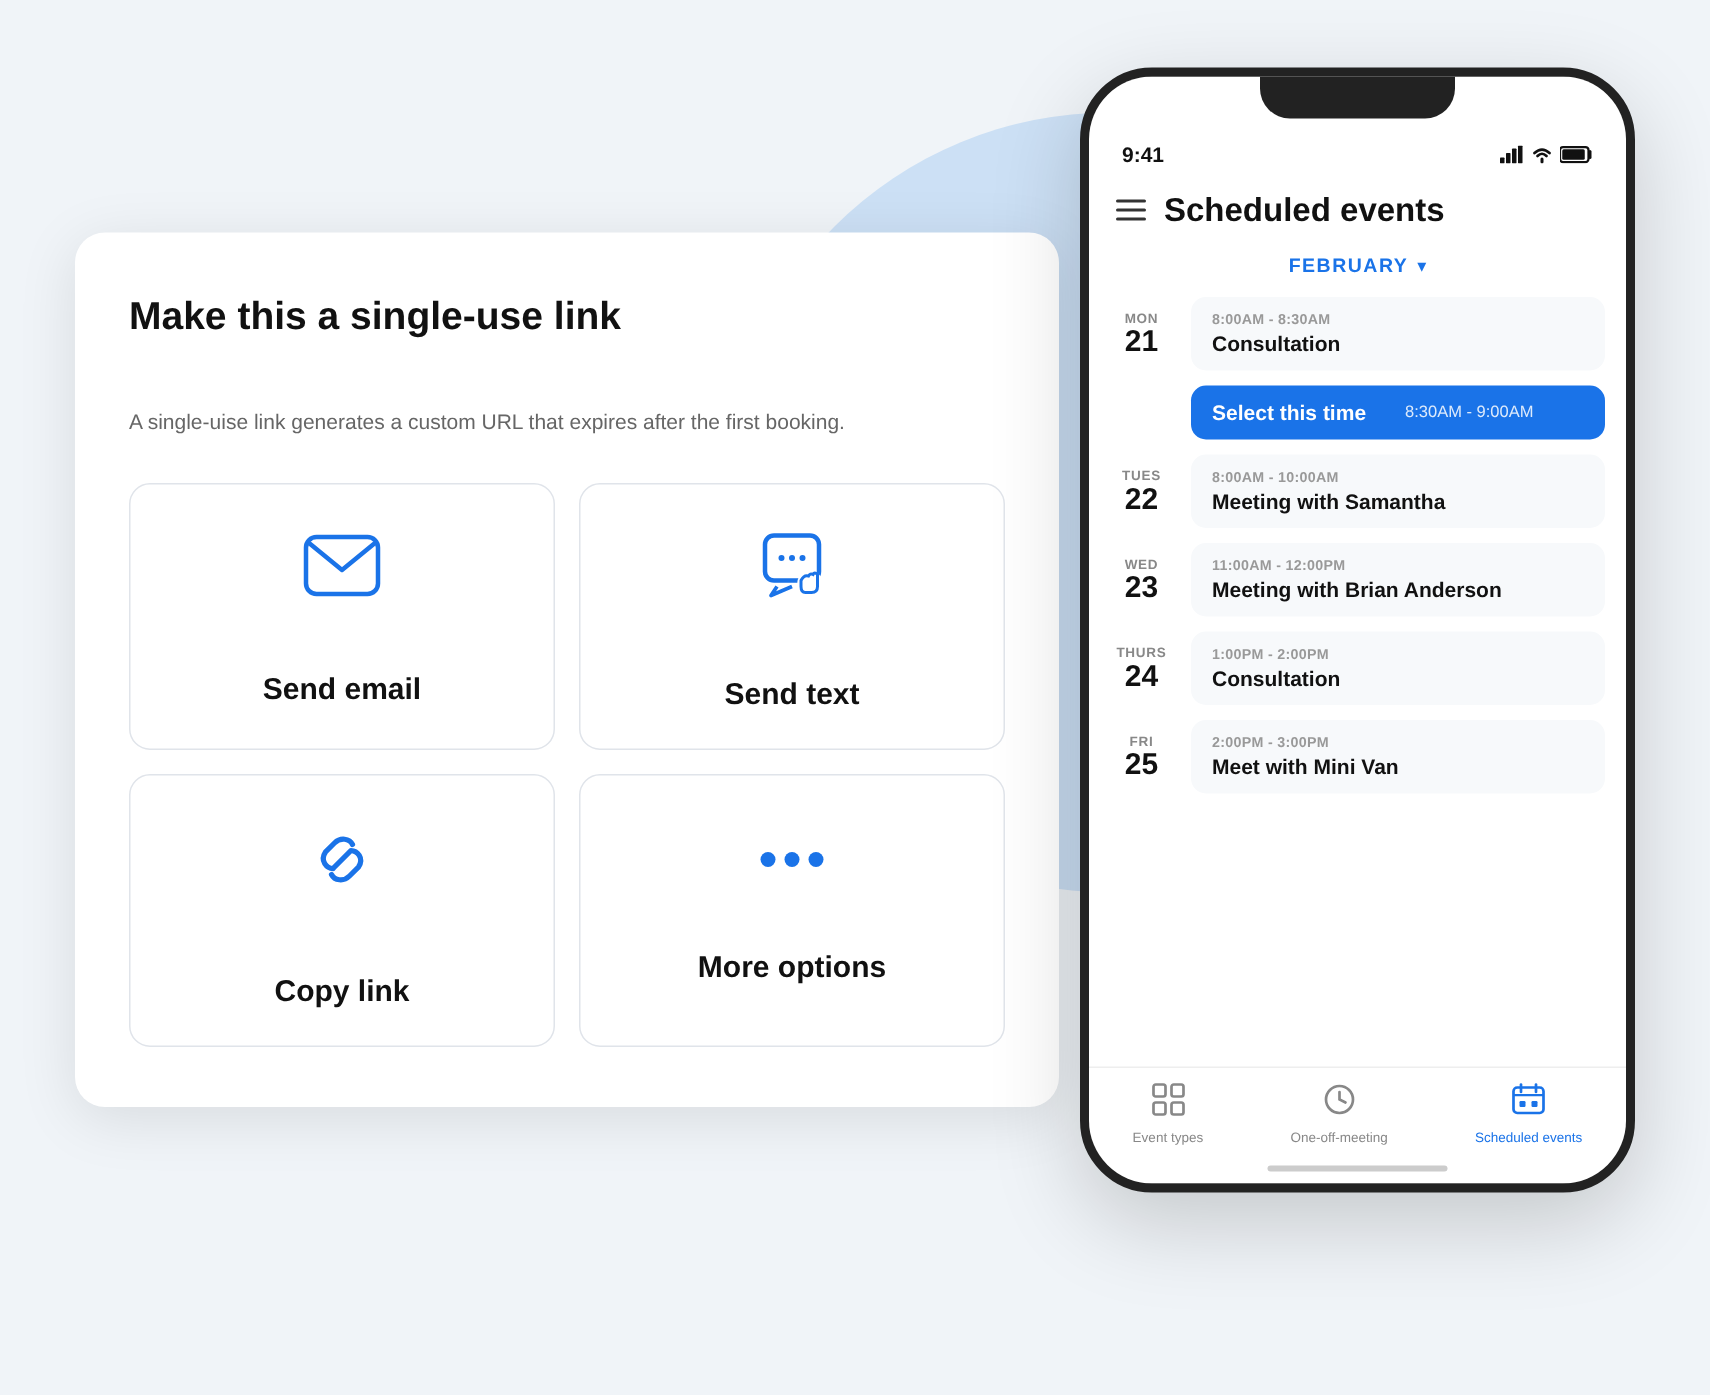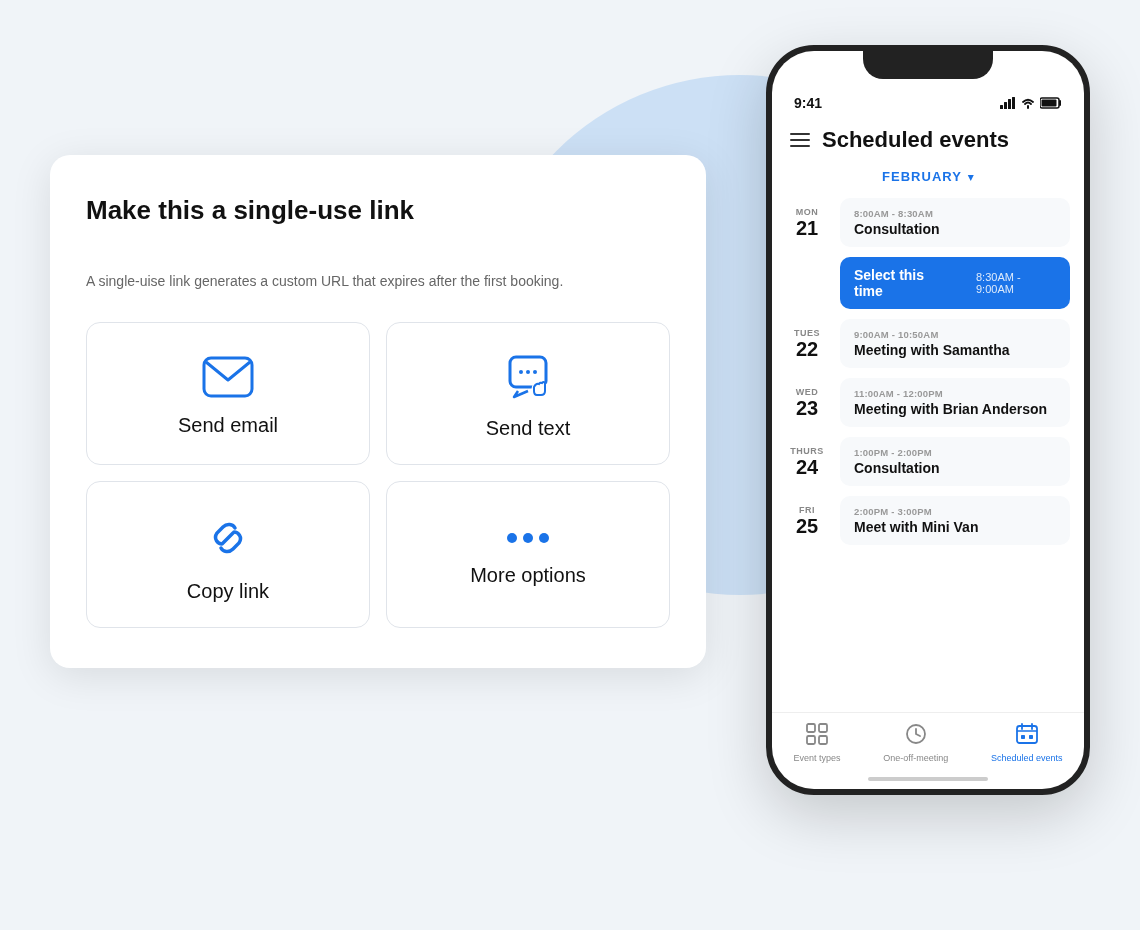"9:41" .phone-mockup { width: 324px -> 370px }
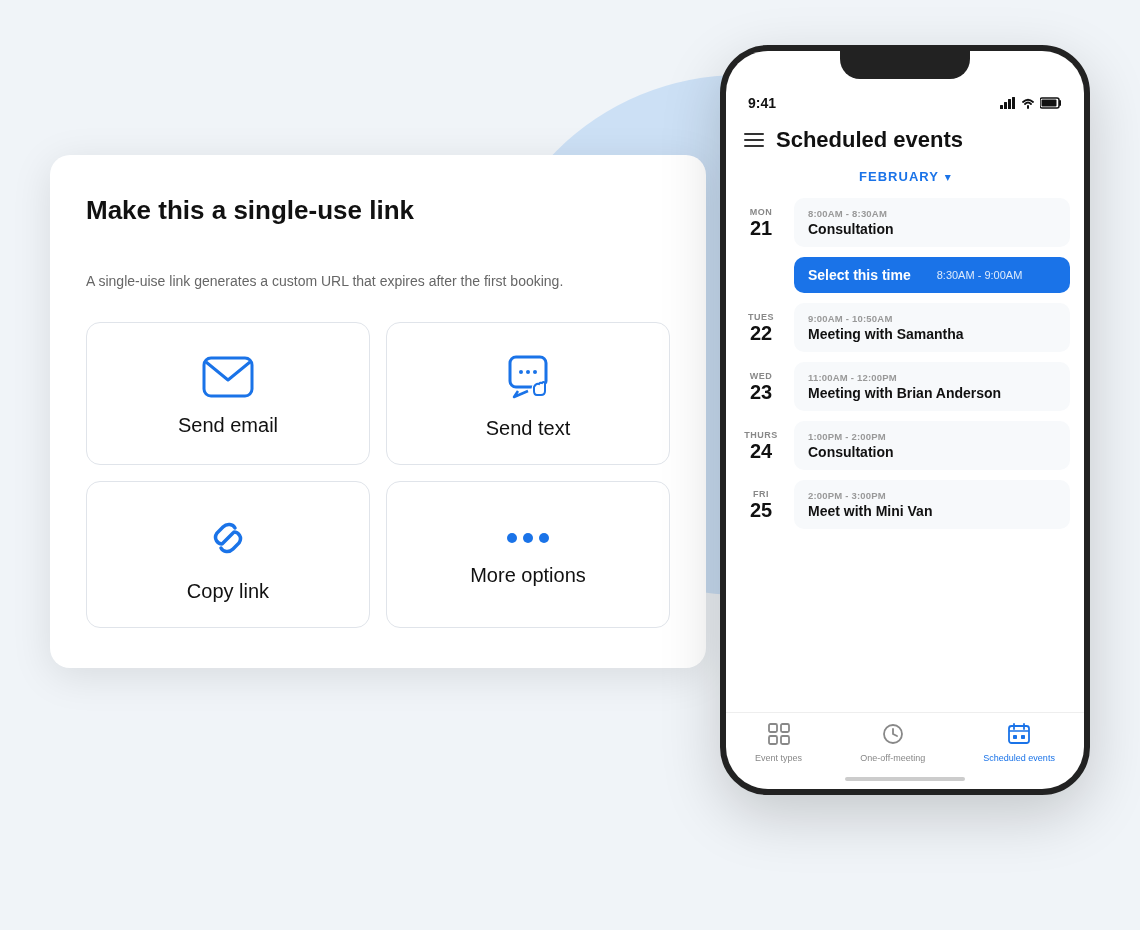"9:00AM - 10:50AM" span.event-time { text: 9:00AM - 10:50AM -> 8:00AM - 10:00AM }
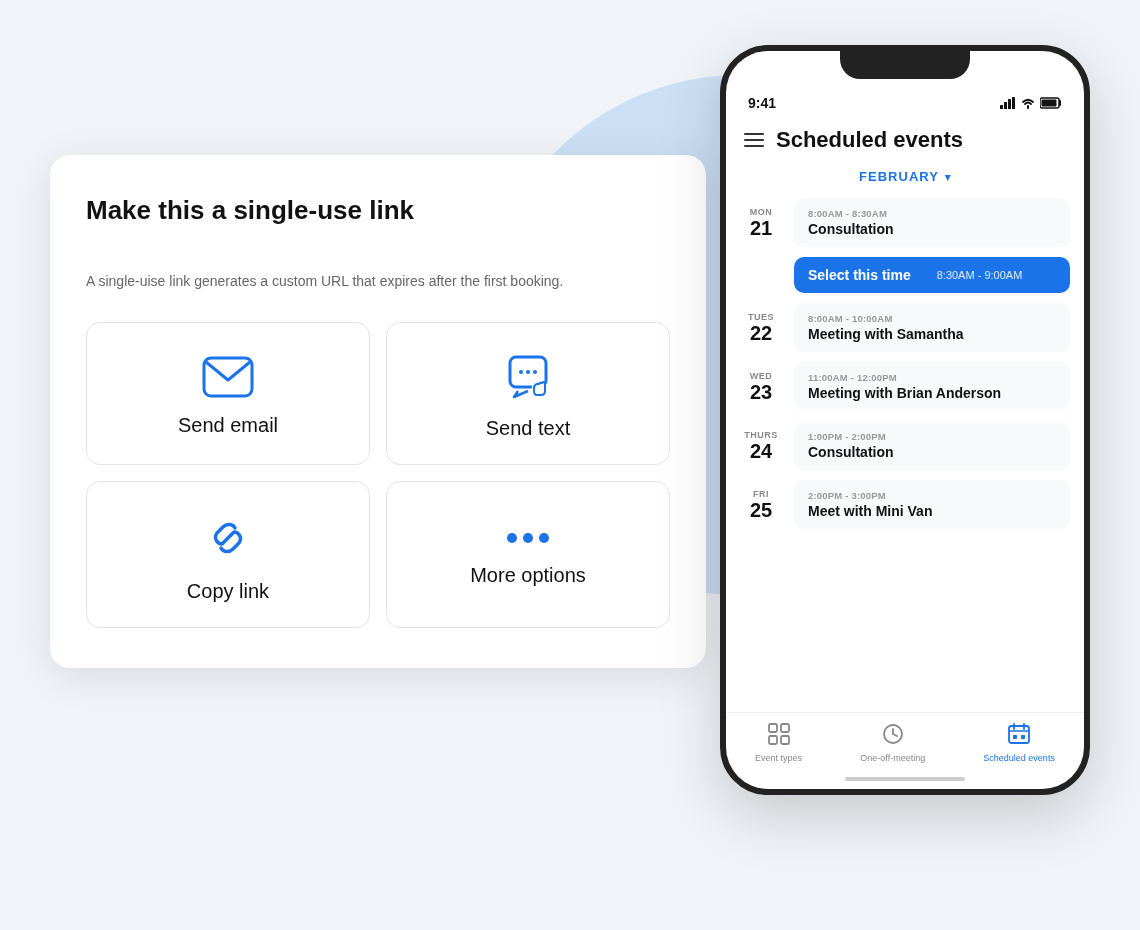"Send email" .option-label { font-weight: 400 -> 700; margin-top: none -> 35px }
